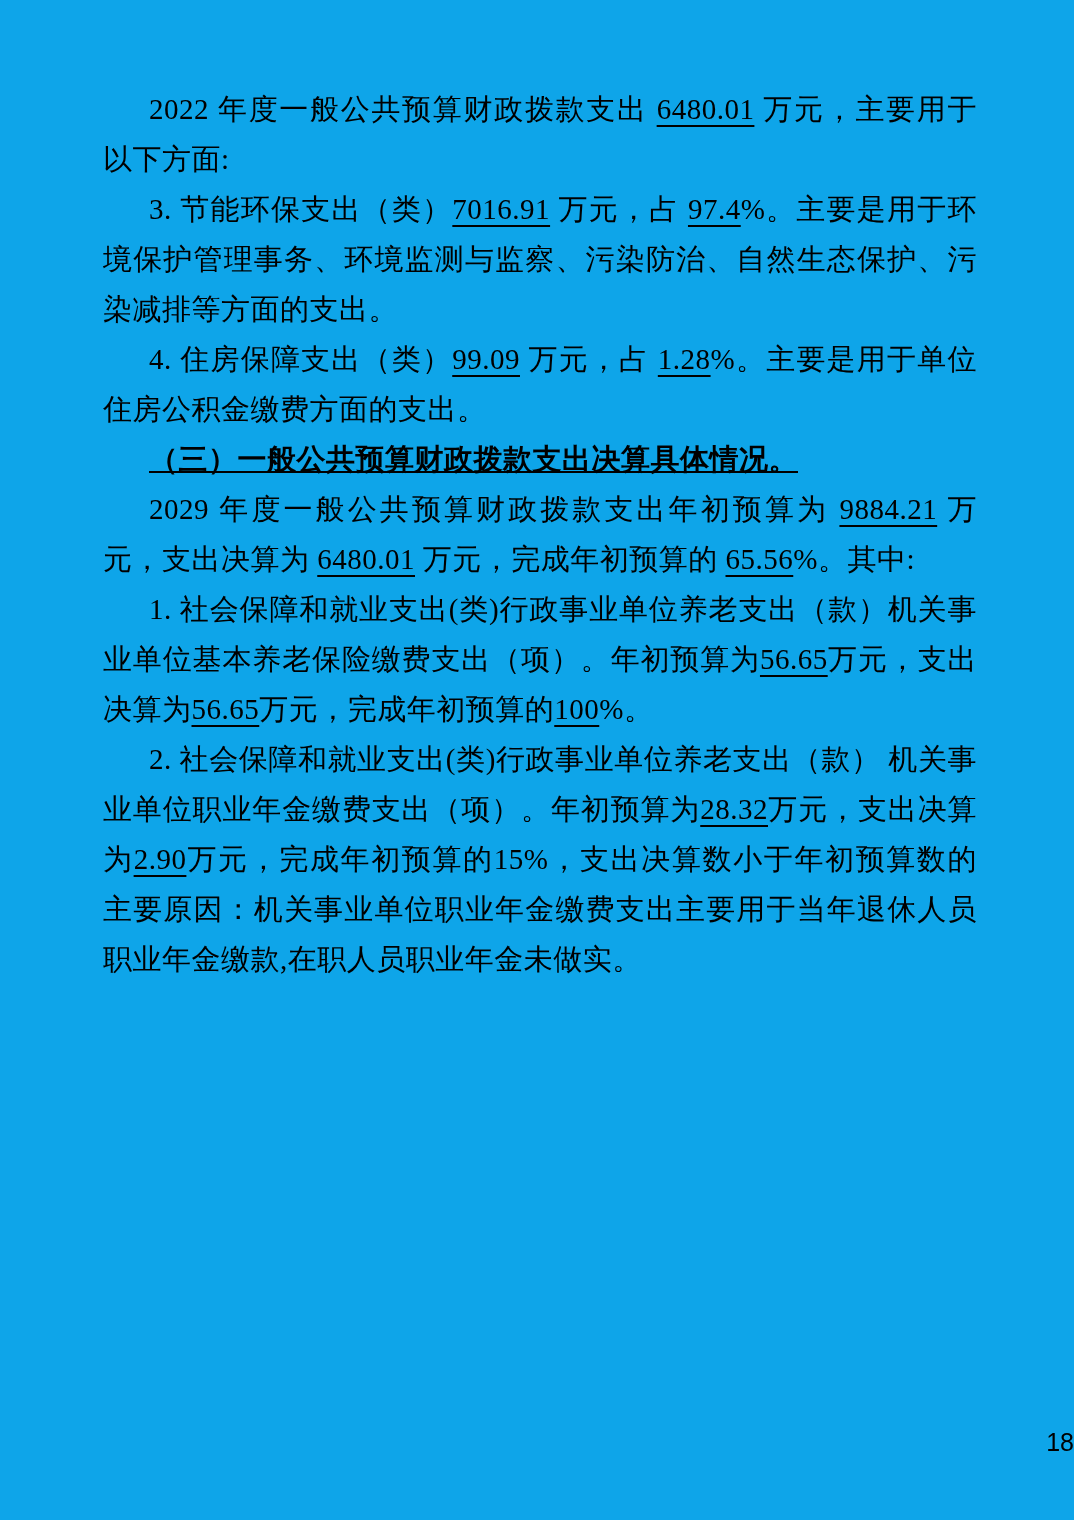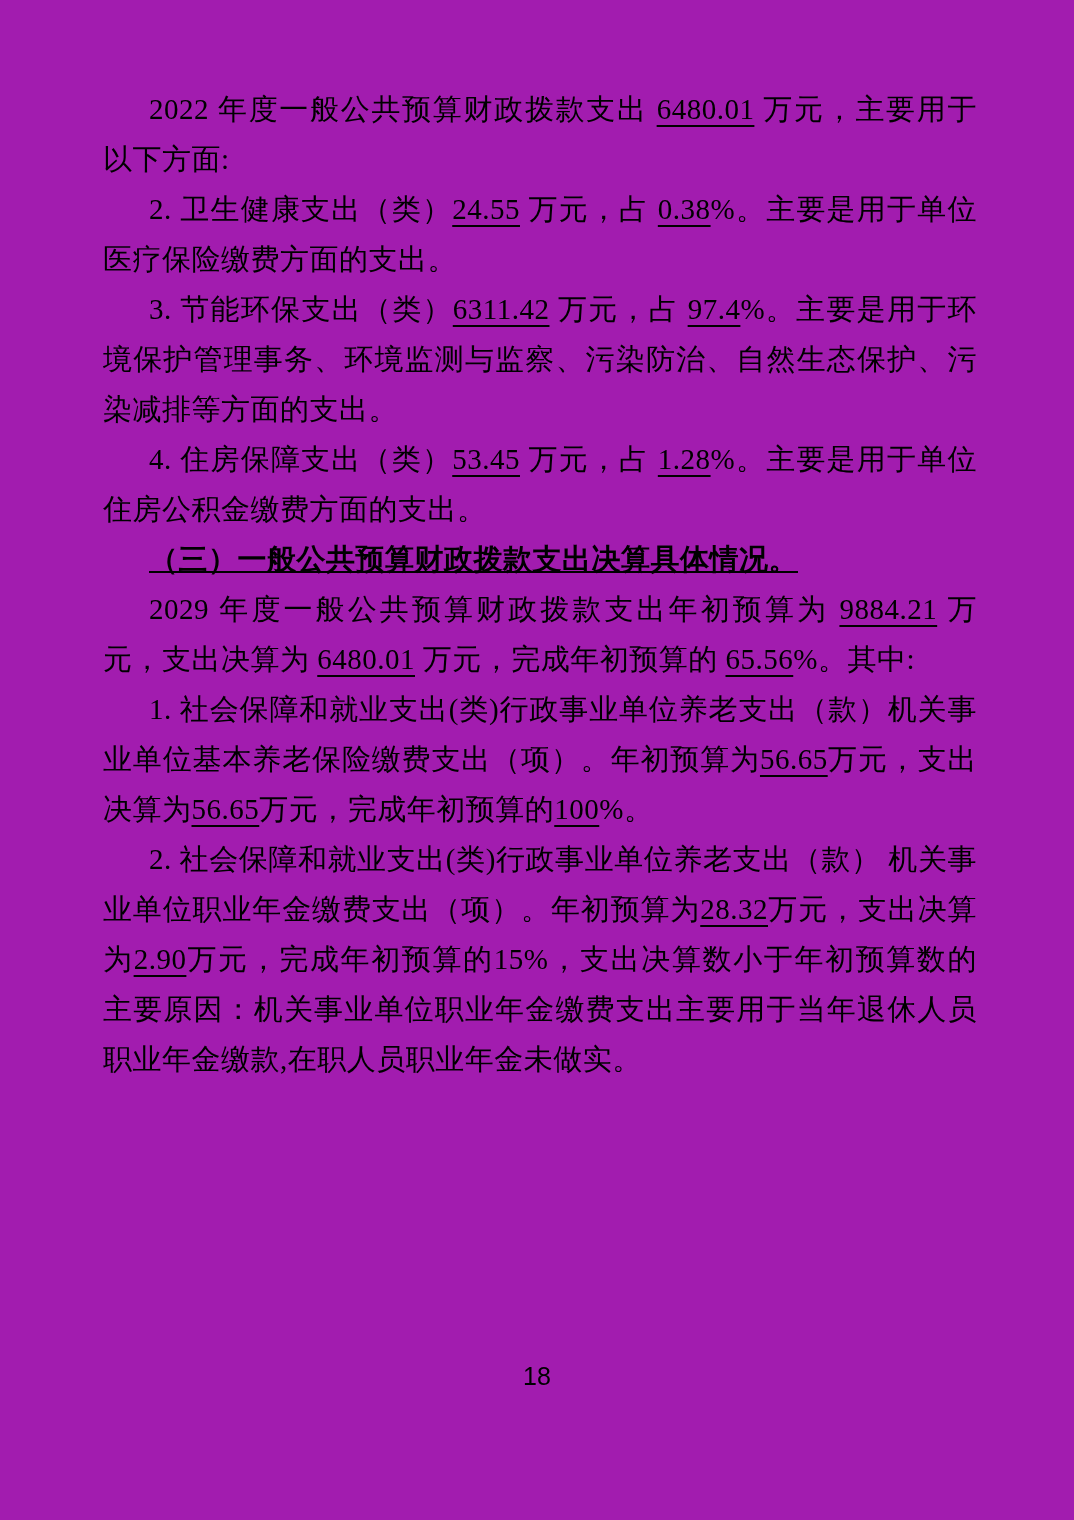"2022 年度一般公共预算财政拨款支出 6480.01 万元，主要用于以下方面:" .page { background: #a21caf -> #0ea5e9 }
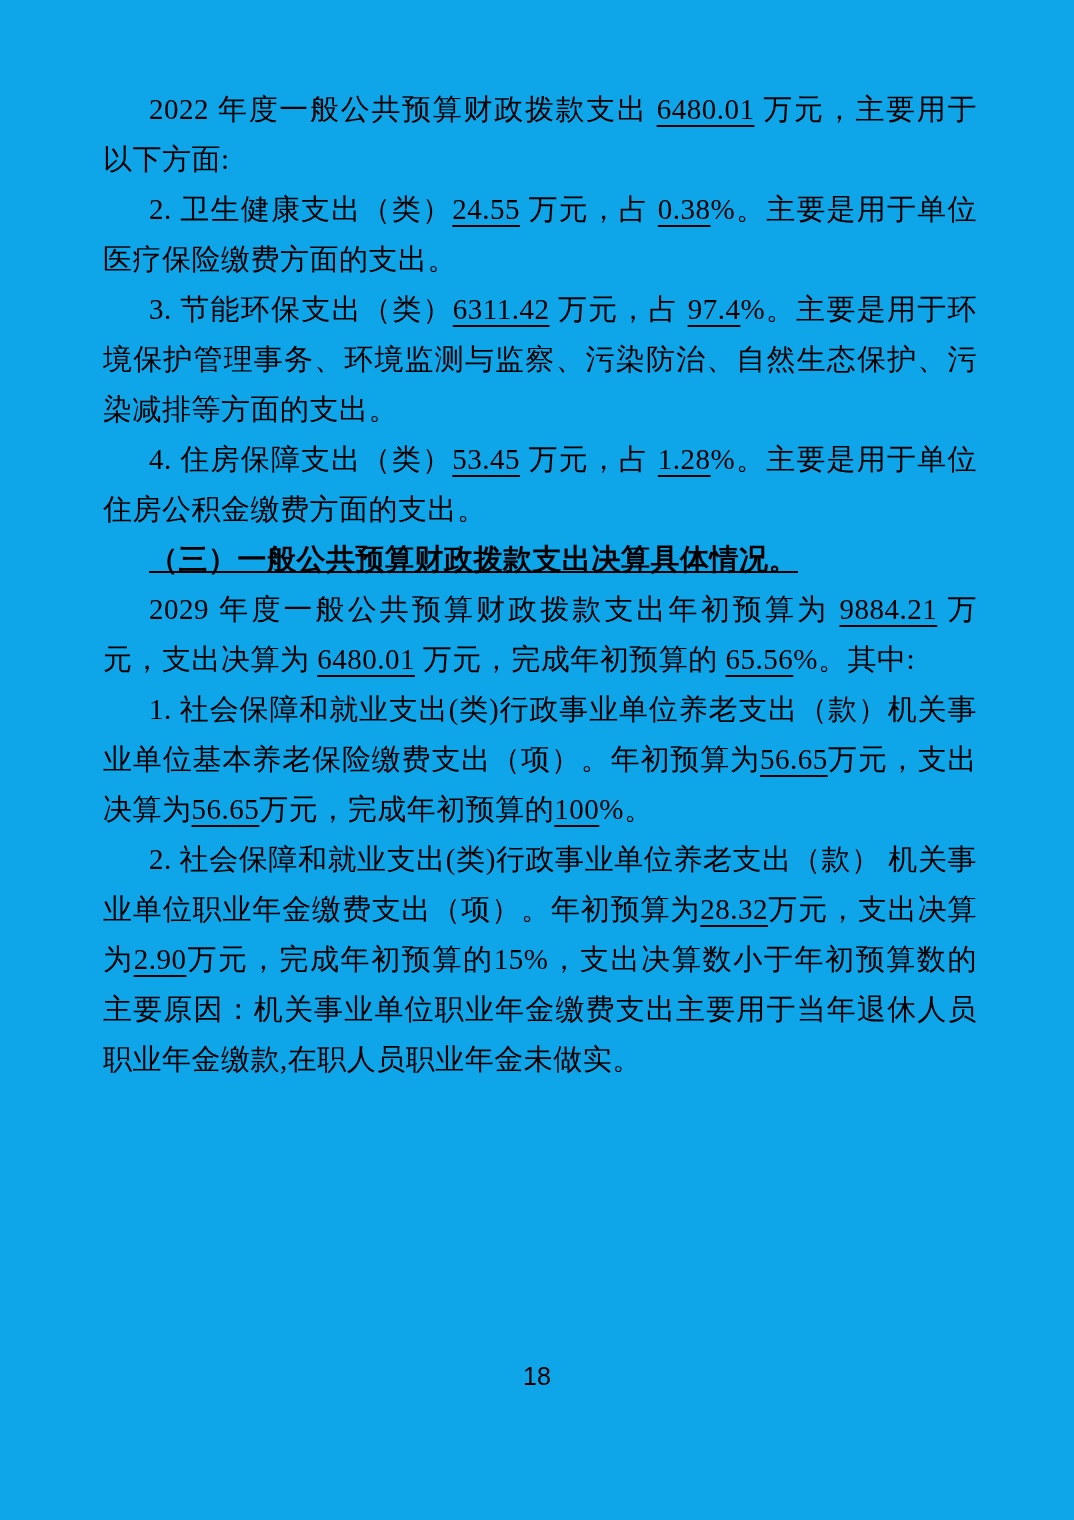"2. 卫生健康支出（类）24.55 万元，占" p.para { html: <p><span>2. 卫生健康支出（类）</span><span>24.55</span><span> 万元，占 </span><span>0.38</span><span>%。主要是用于单位医疗保险缴费方面的支出。</span></p> -> none }
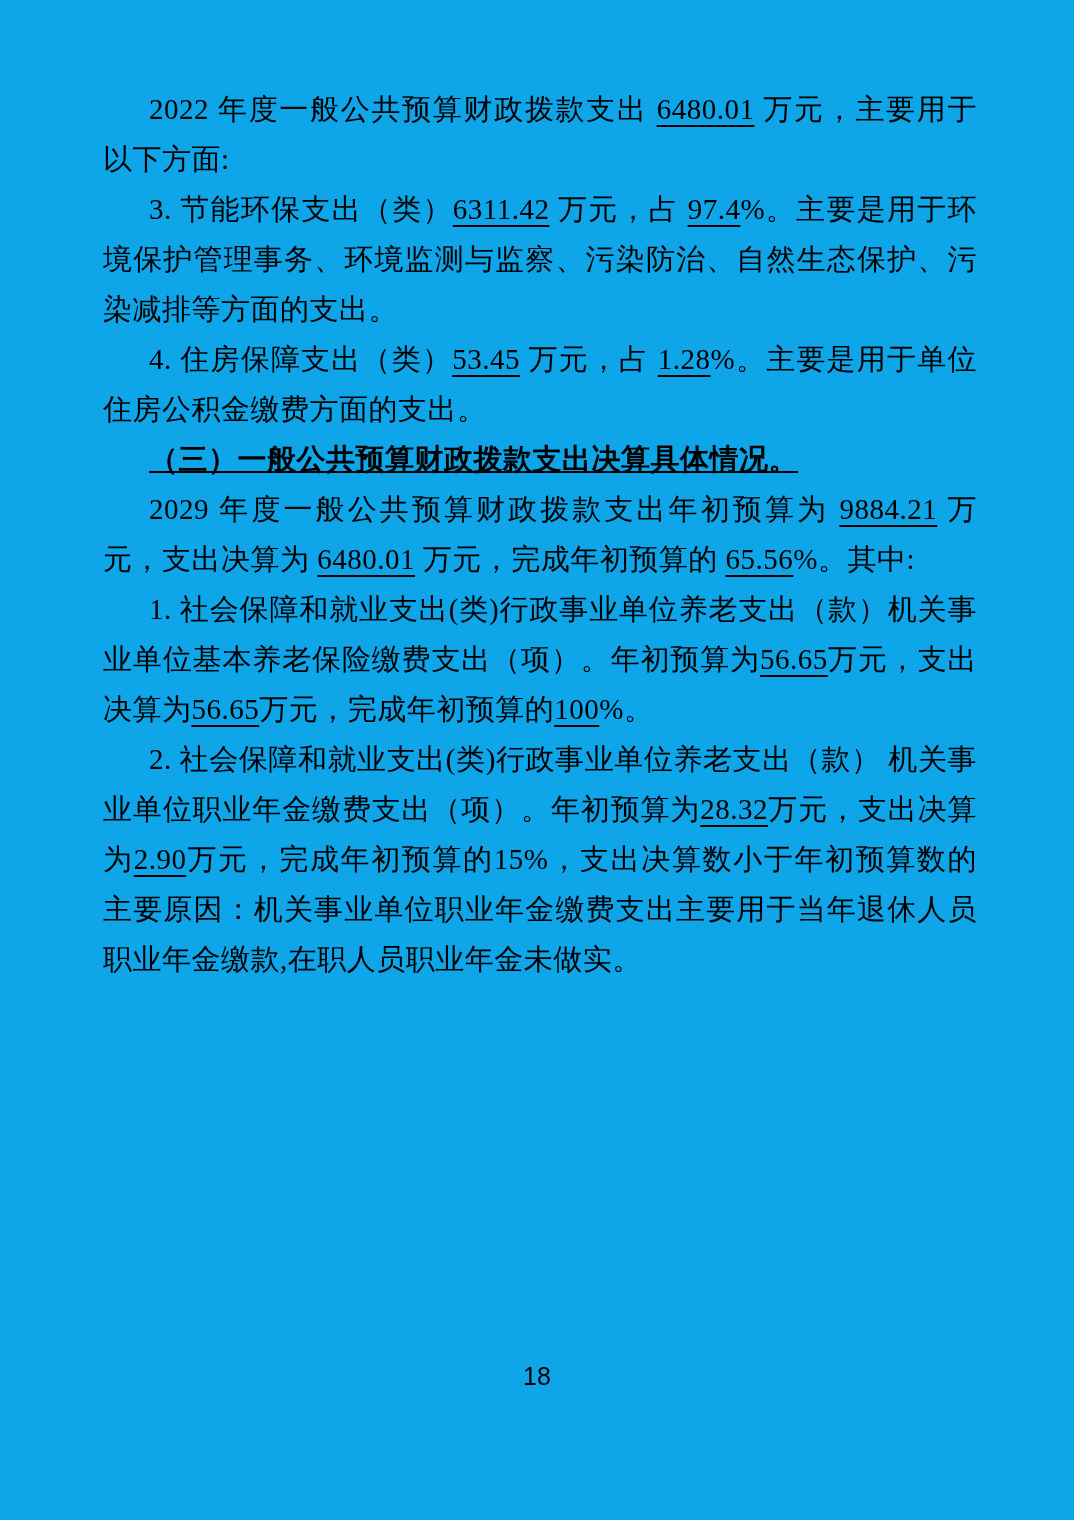"6311.42" span.u { text: 6311.42 -> 7016.91 }
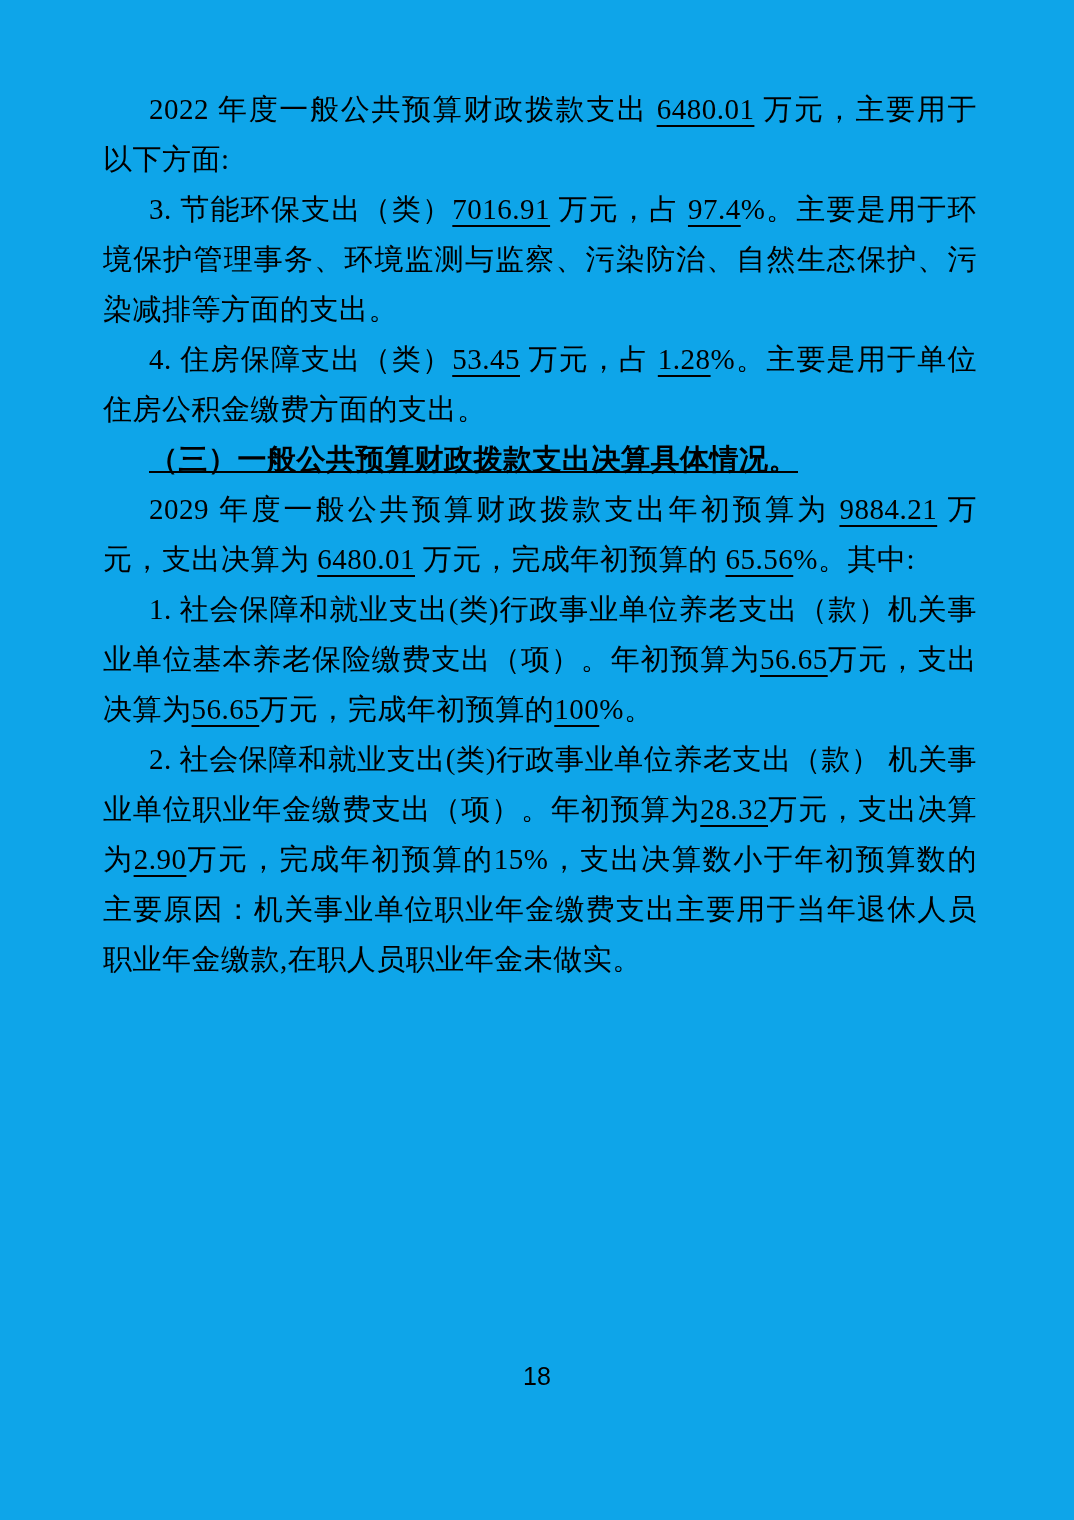"53.45" span.u { text: 53.45 -> 99.09 }
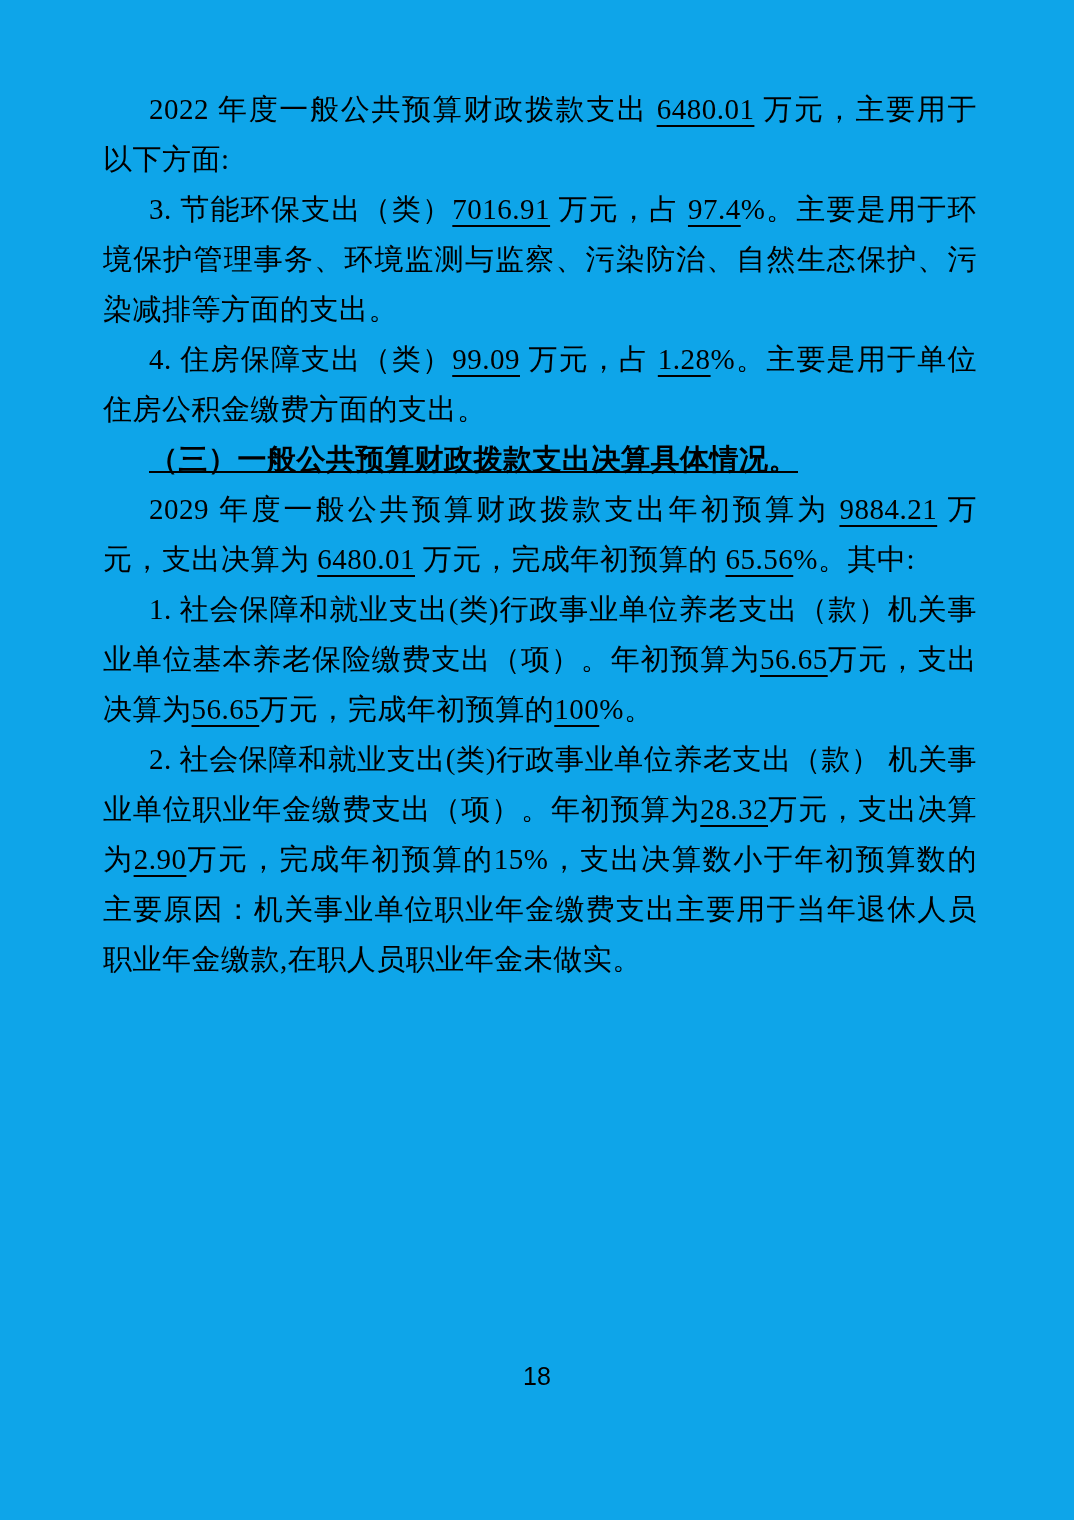"18" .pagenum { text-align: center -> right; top: 1360px -> 1426px }
